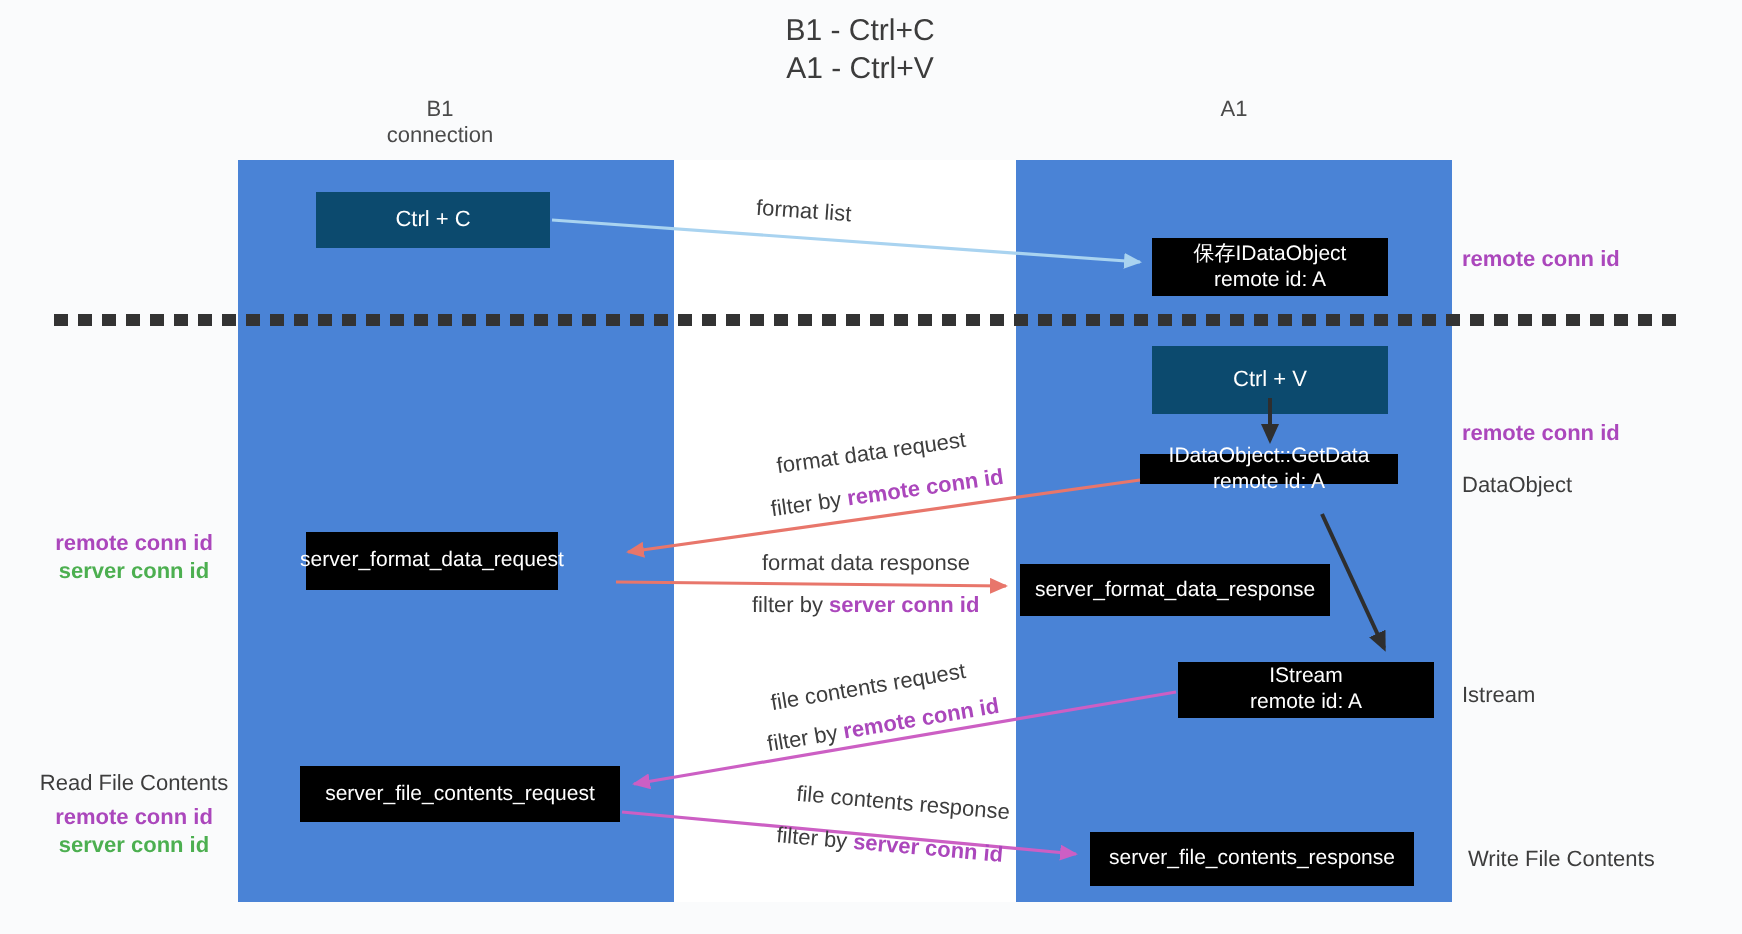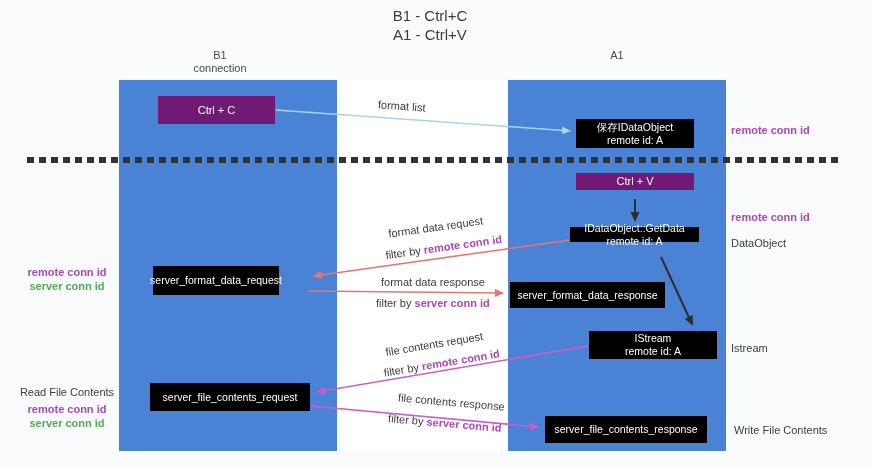"Ctrl + C" .box.green { background: #701a75 -> #0c4a6e }
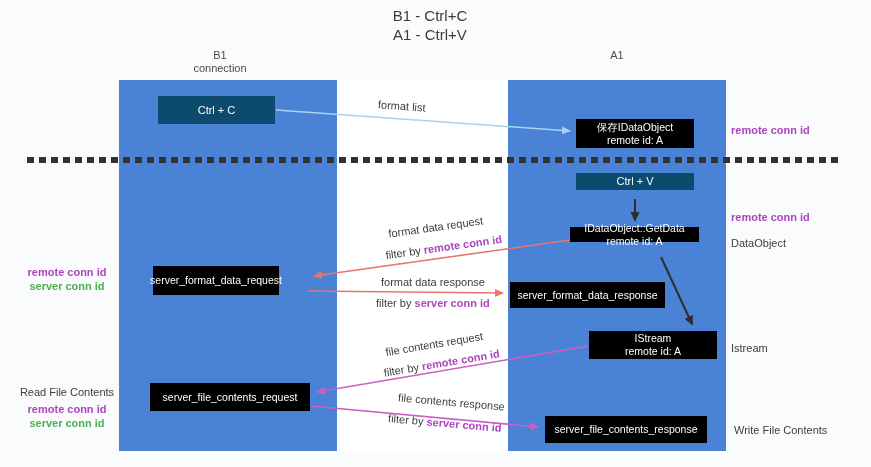"Ctrl + V" div.abs { height: 17px -> 34px }
